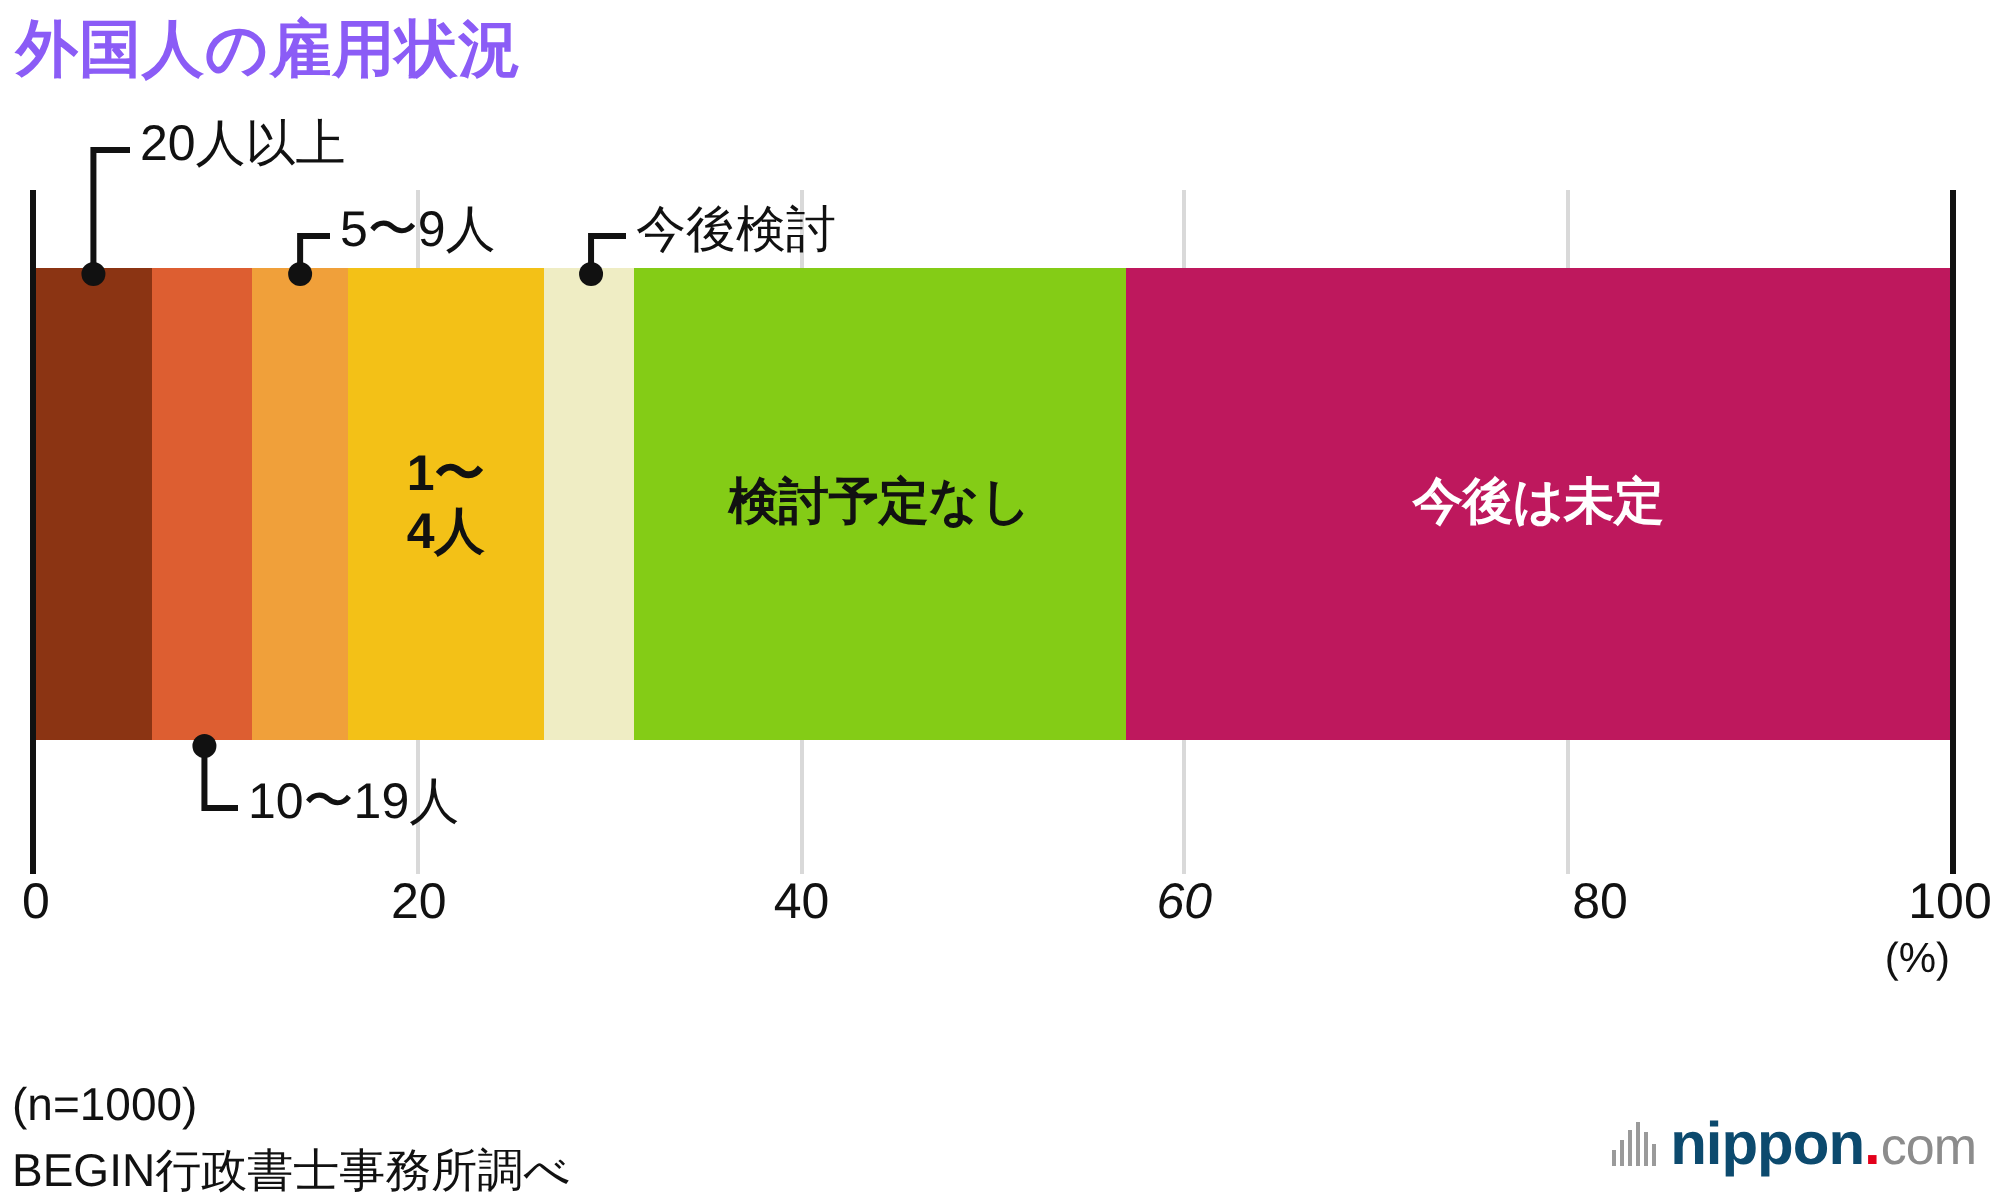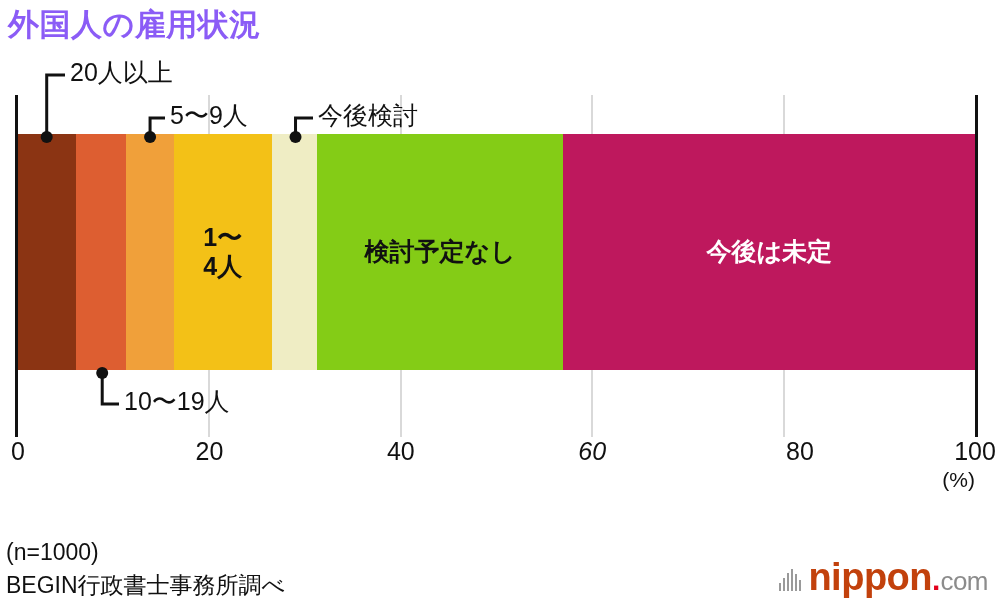"nippon" .logo-nippon { color: #c2410c -> #0c4a6e; font-size: 38px -> 30px }
